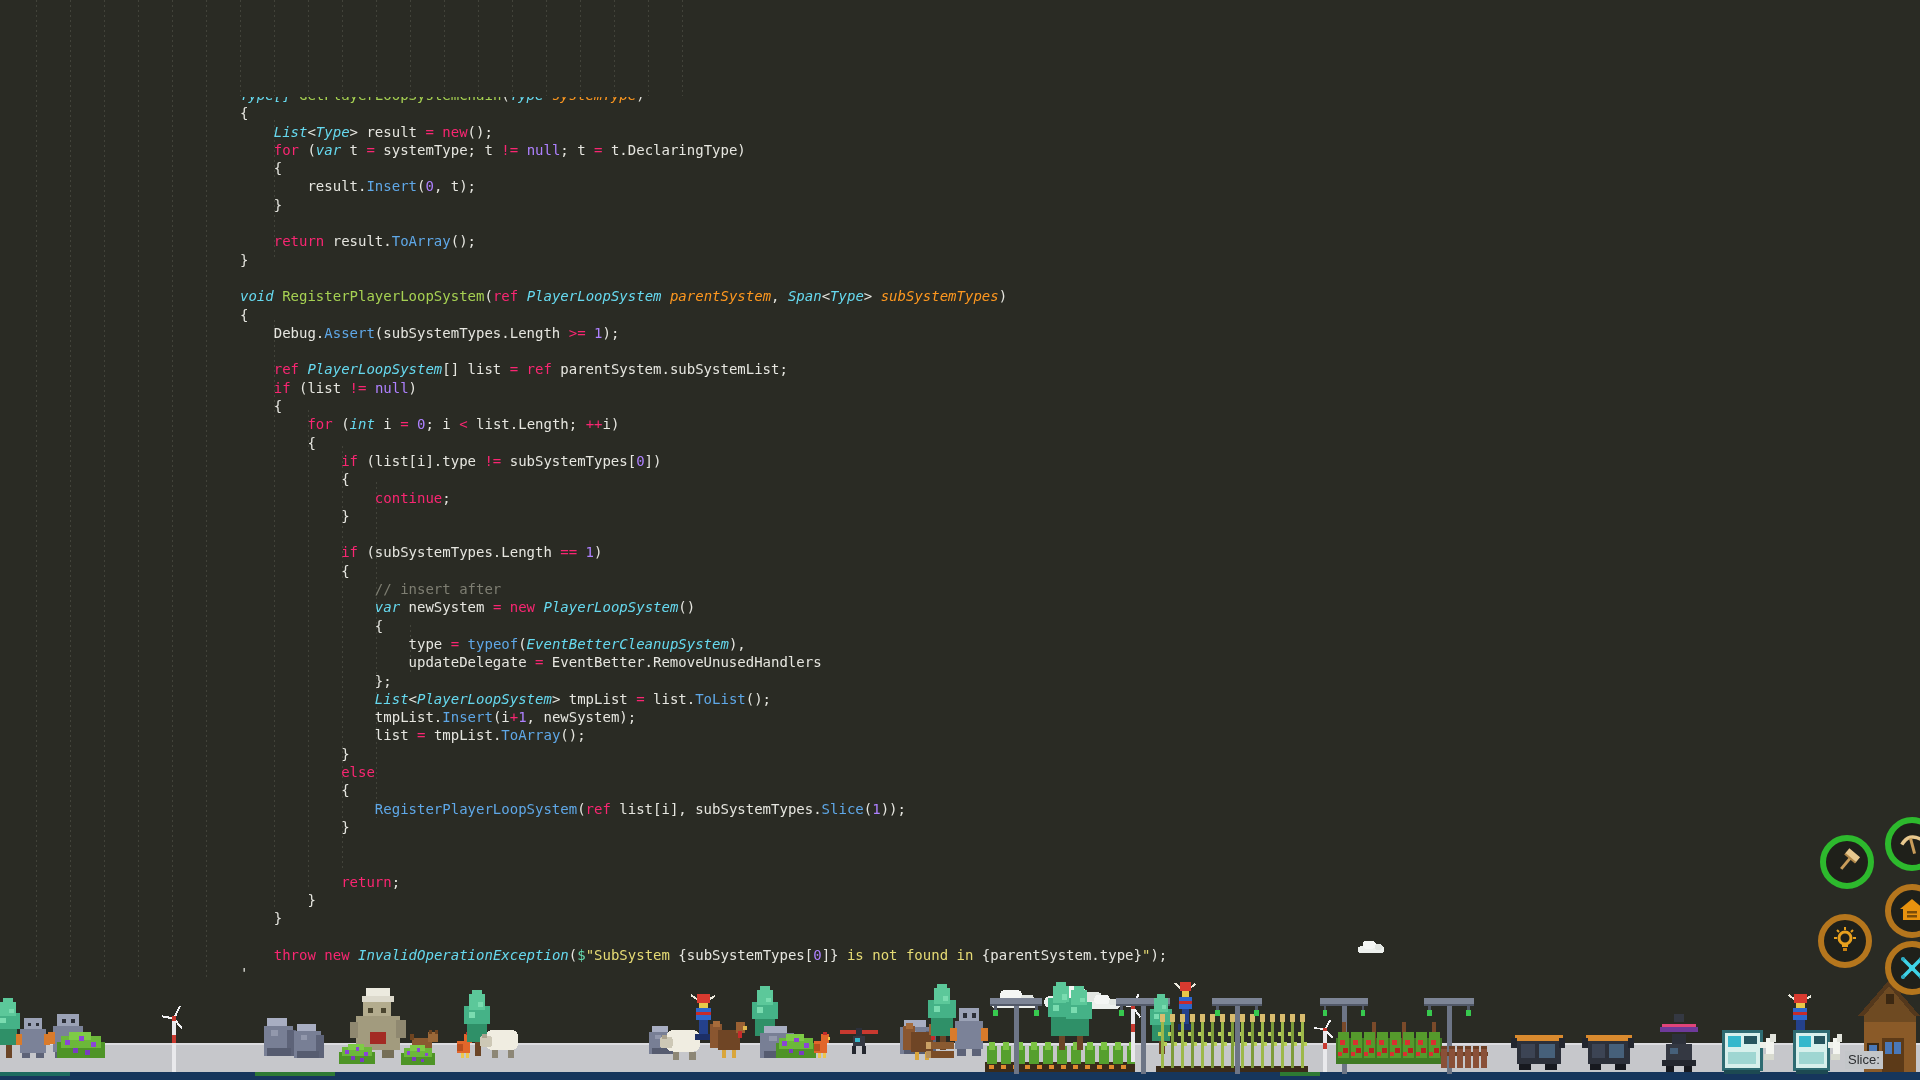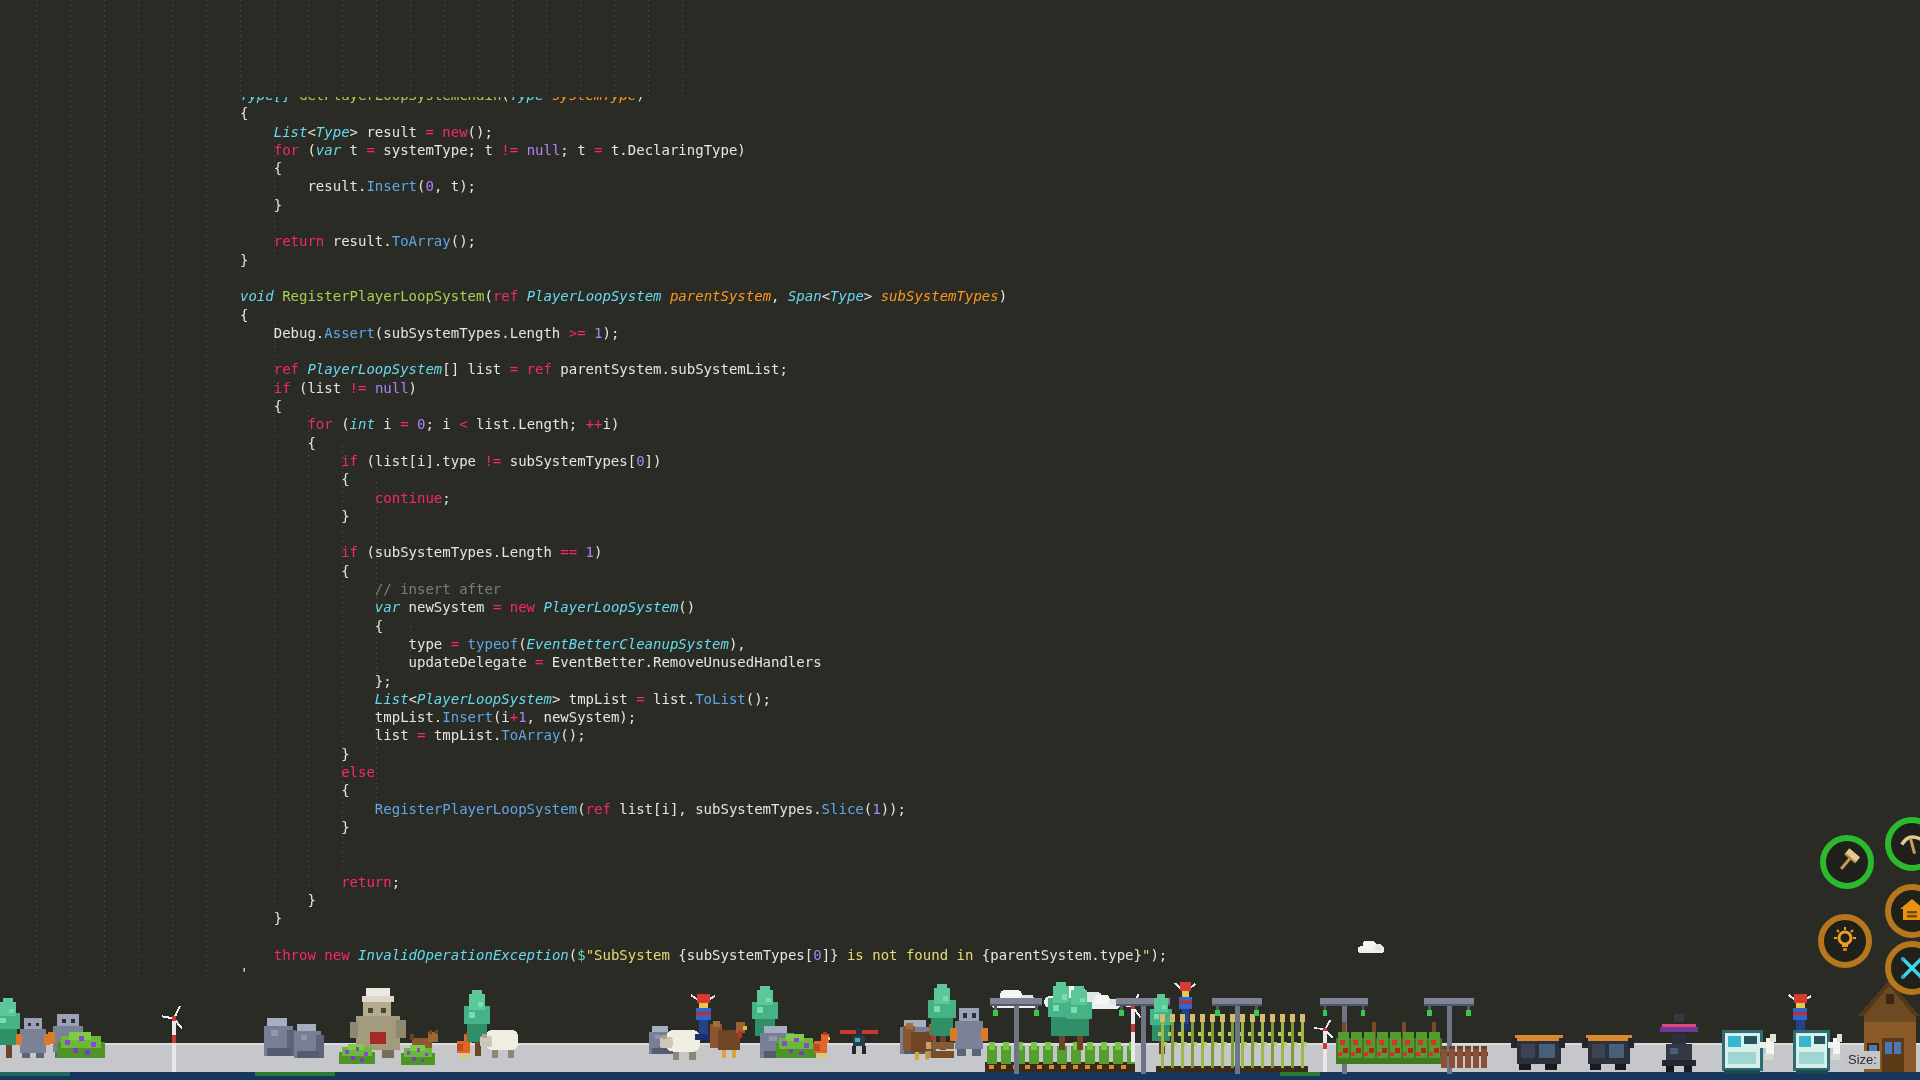"Size:" div { text: Size -> Slice }
